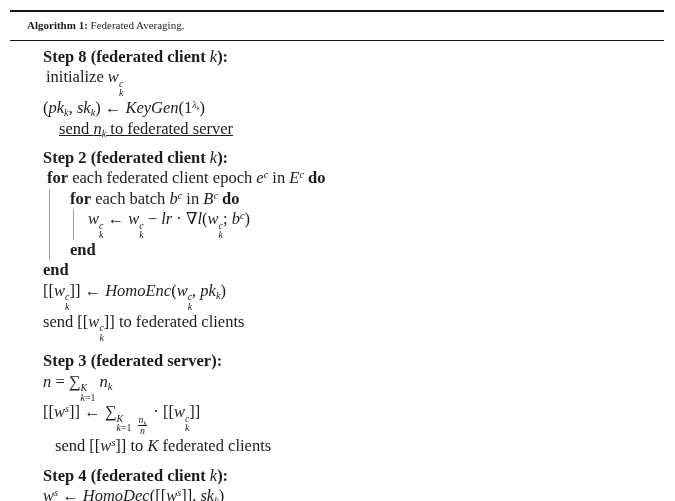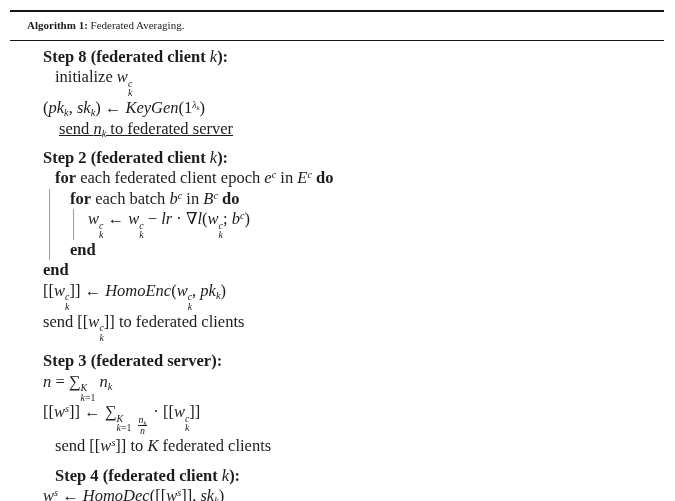"initialize w" span.content { margin-left: 12px -> 3px }
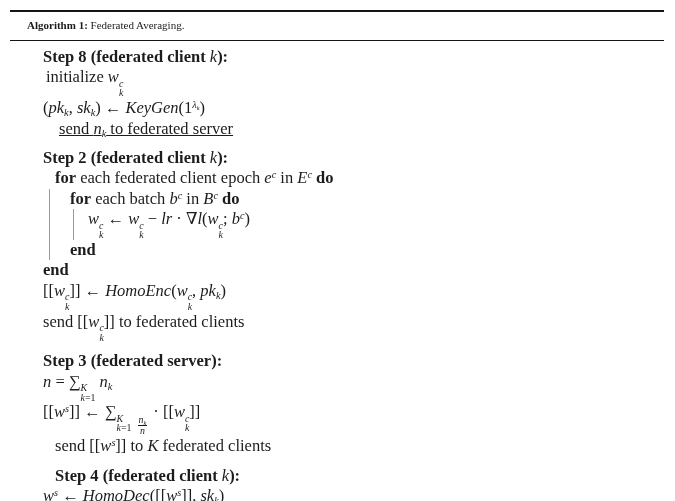"for each federated client epoch" span.content { margin-left: 12px -> 4px }
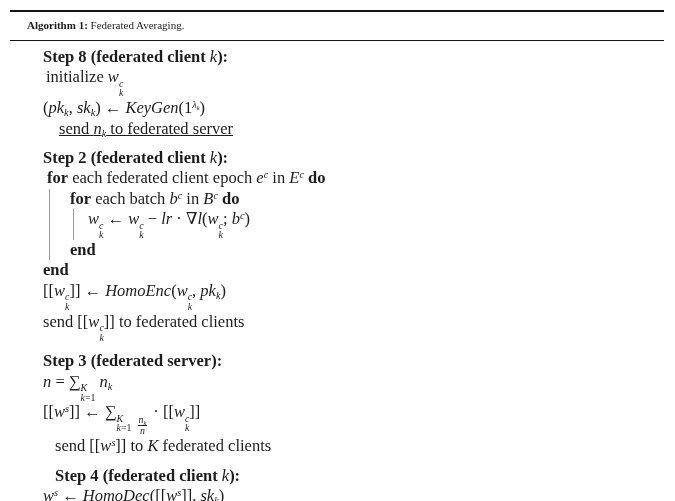"Step 4 (federated client k):" span.content { margin-left: 12px -> 0px }
